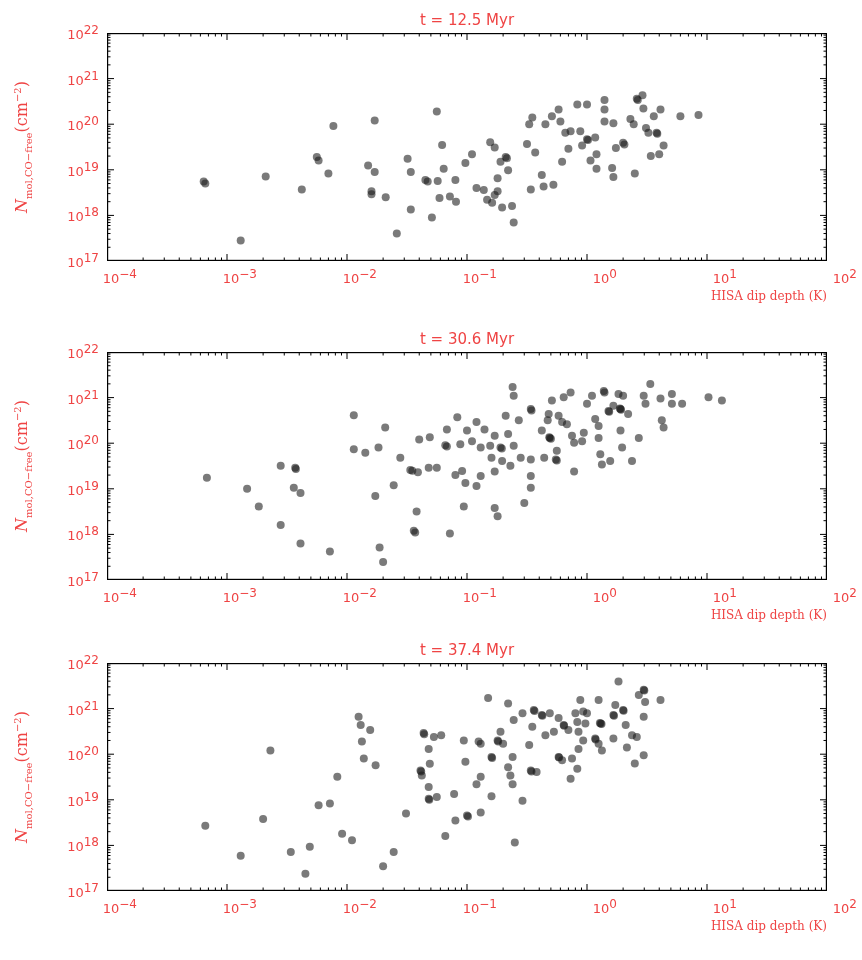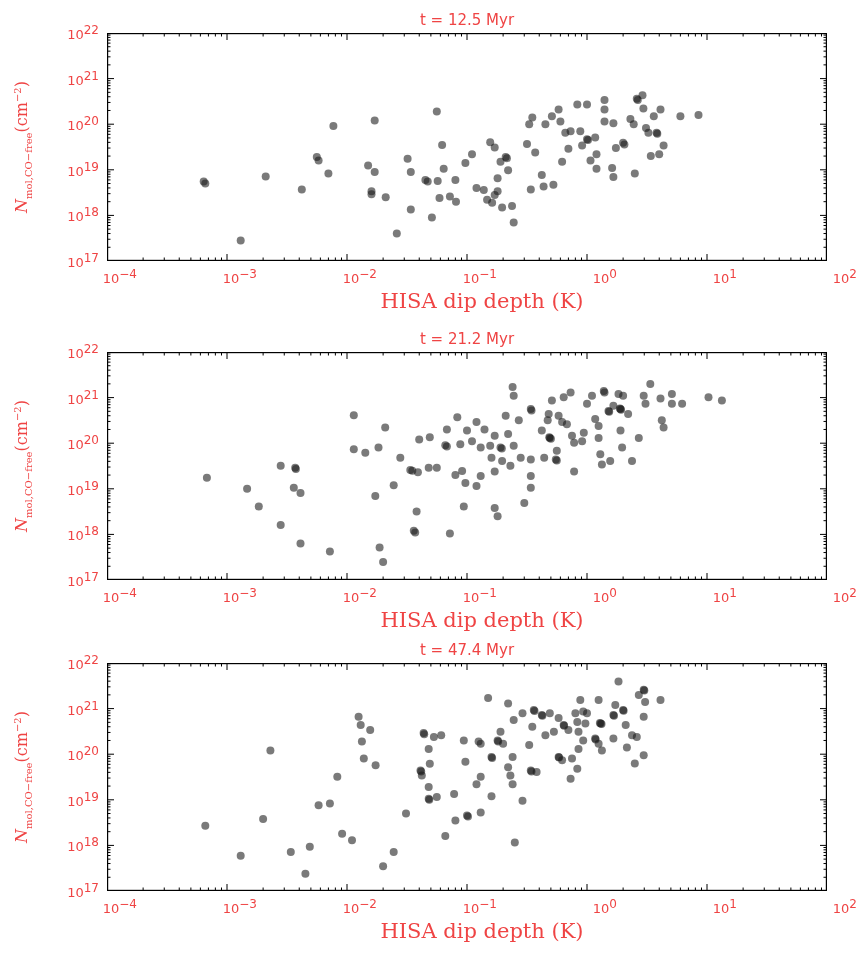"HISA dip depth (K)" .xlabel { font-size: 21px -> 12px; left: 122px -> 107px; text-align: center -> right }
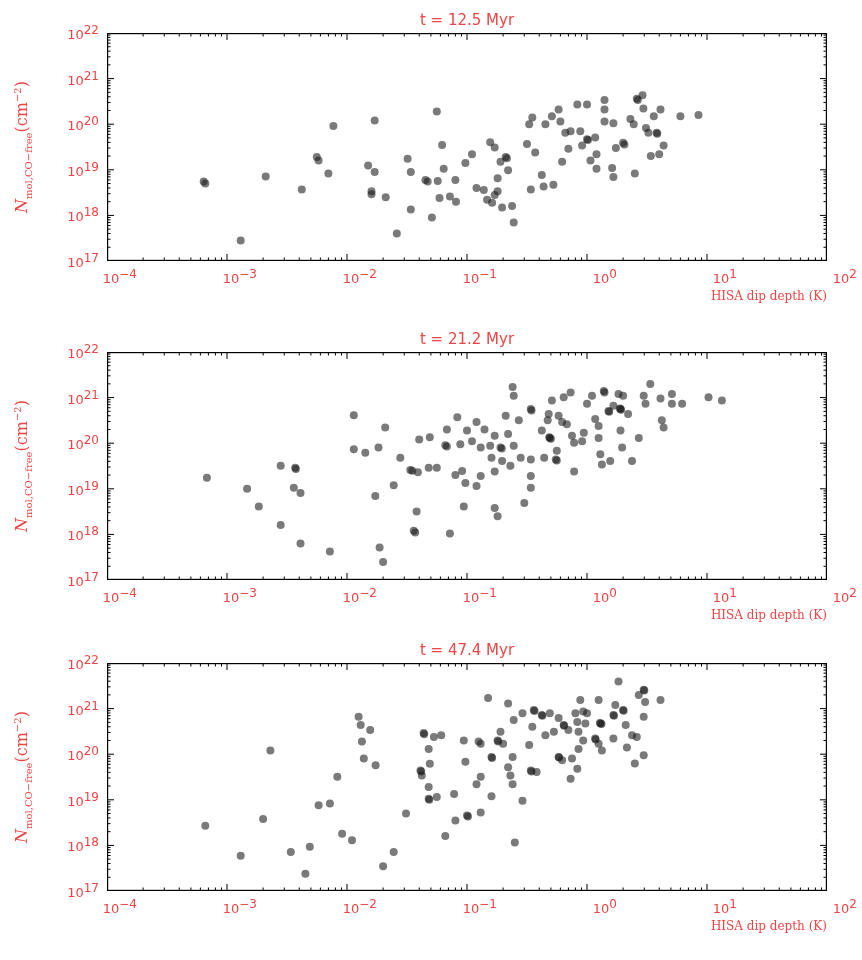"t = 21.2 Myr" div.title { text: 21.2 -> 30.6 }
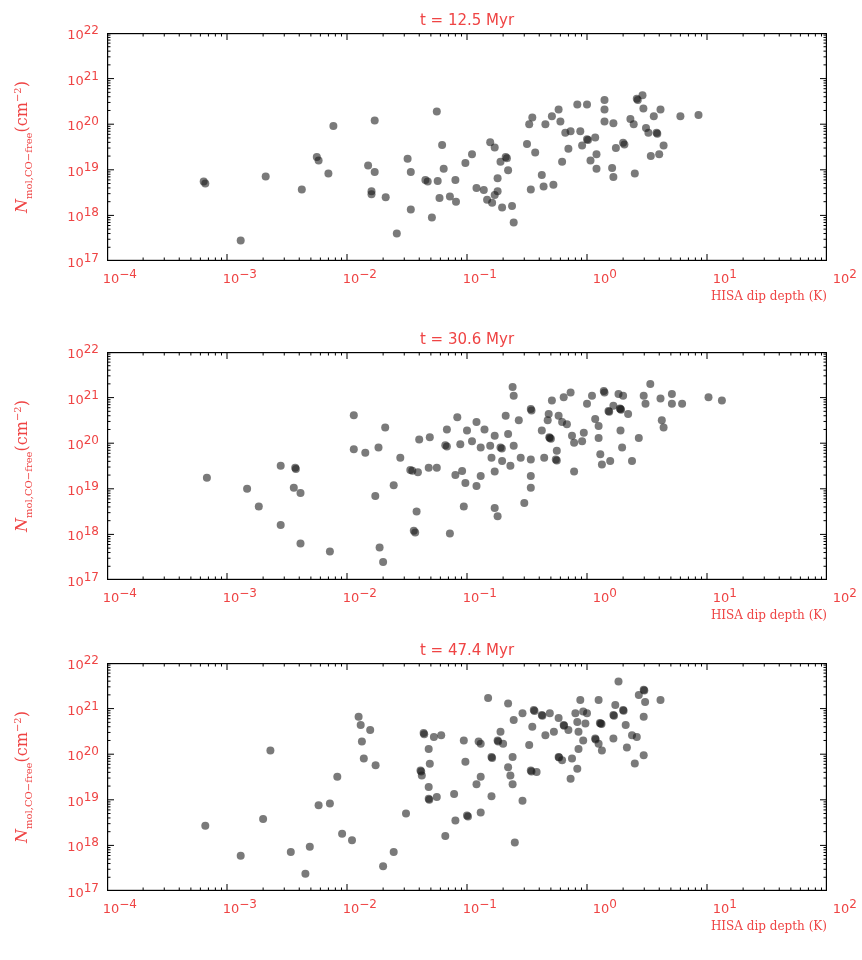"t = 47.4 Myr" div.title { text: 47.4 -> 37.4 }
